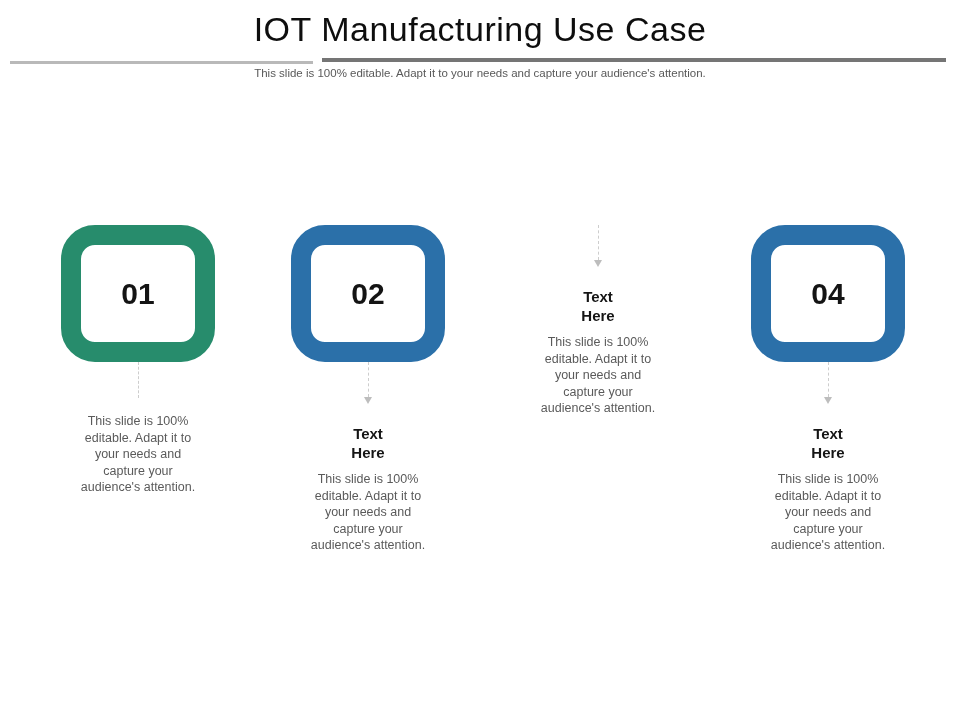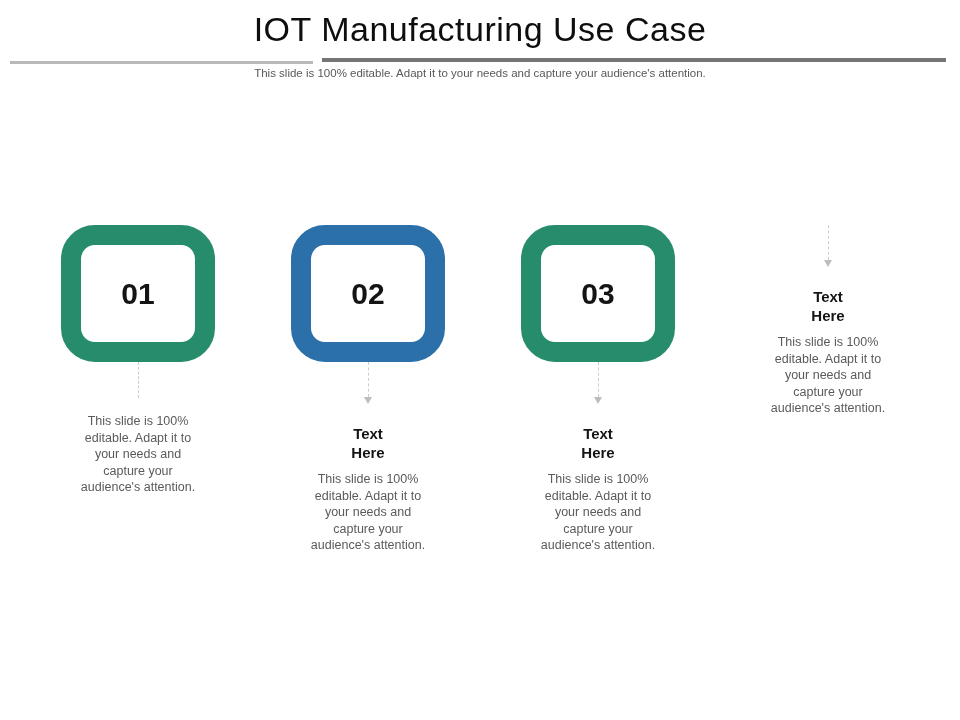"03" div.badge { html: <div> <span>03</span> </div> -> none }
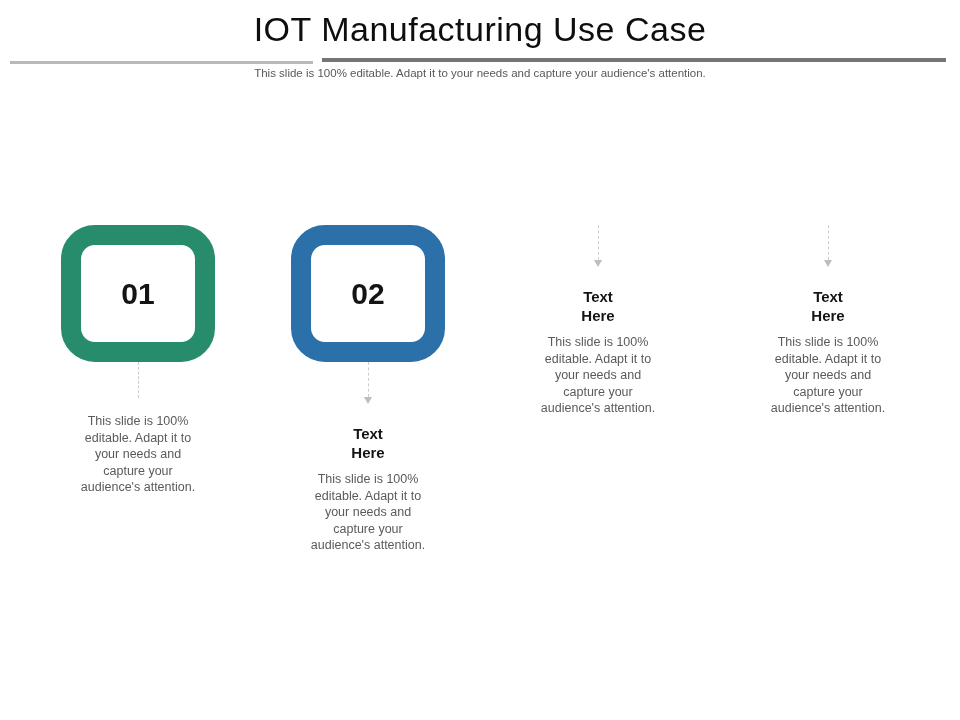"04" div.badge { html: none -> <div> <span>04</span> </div> }
